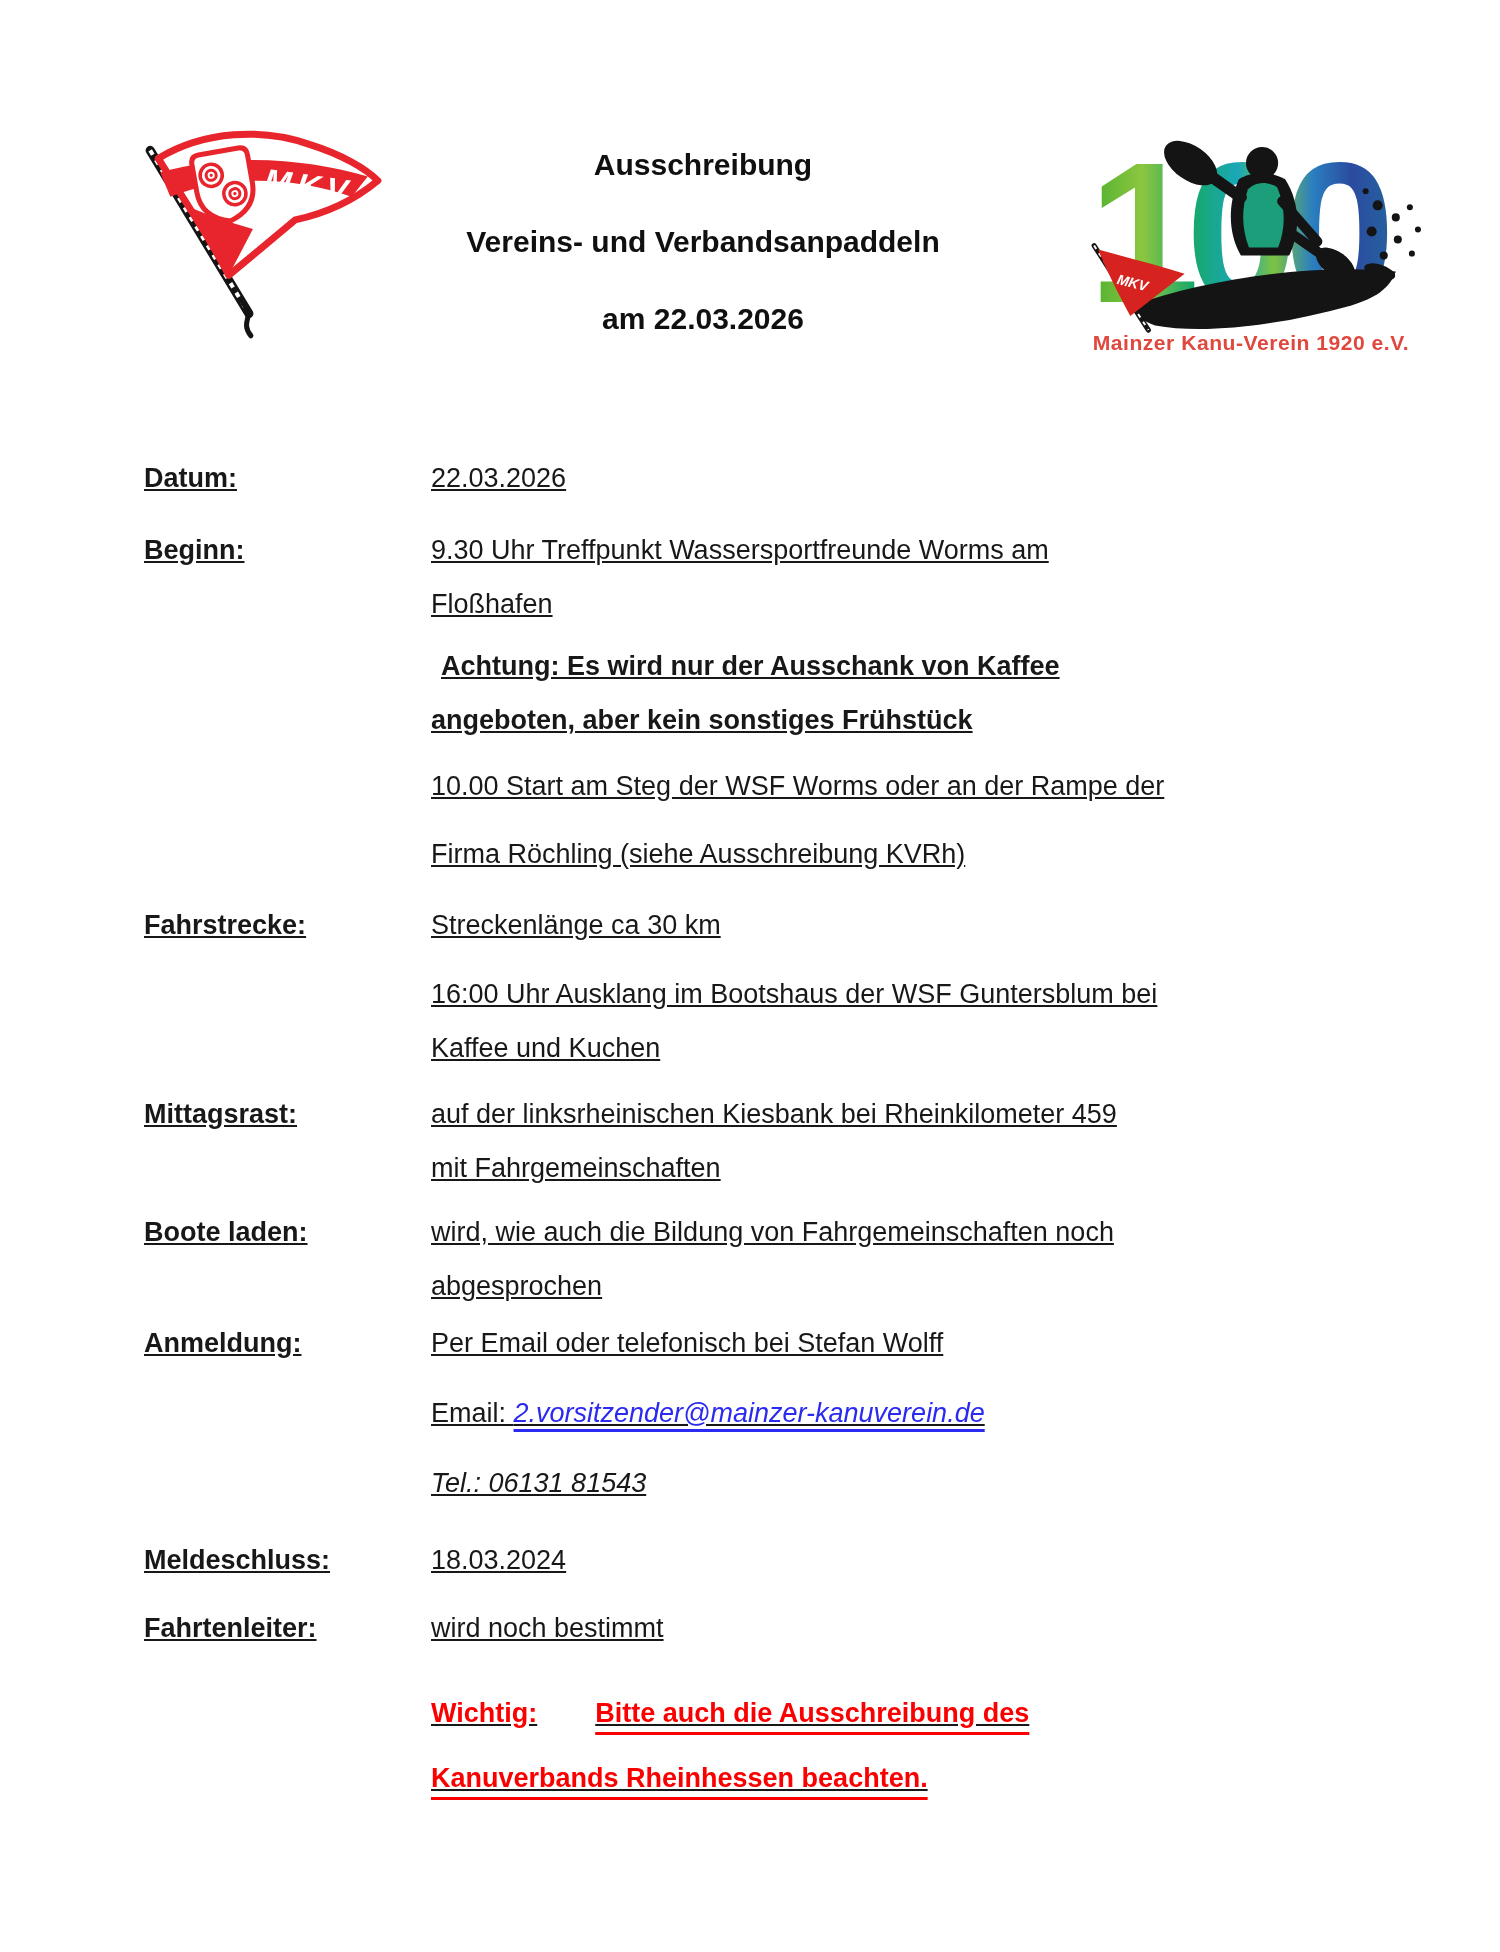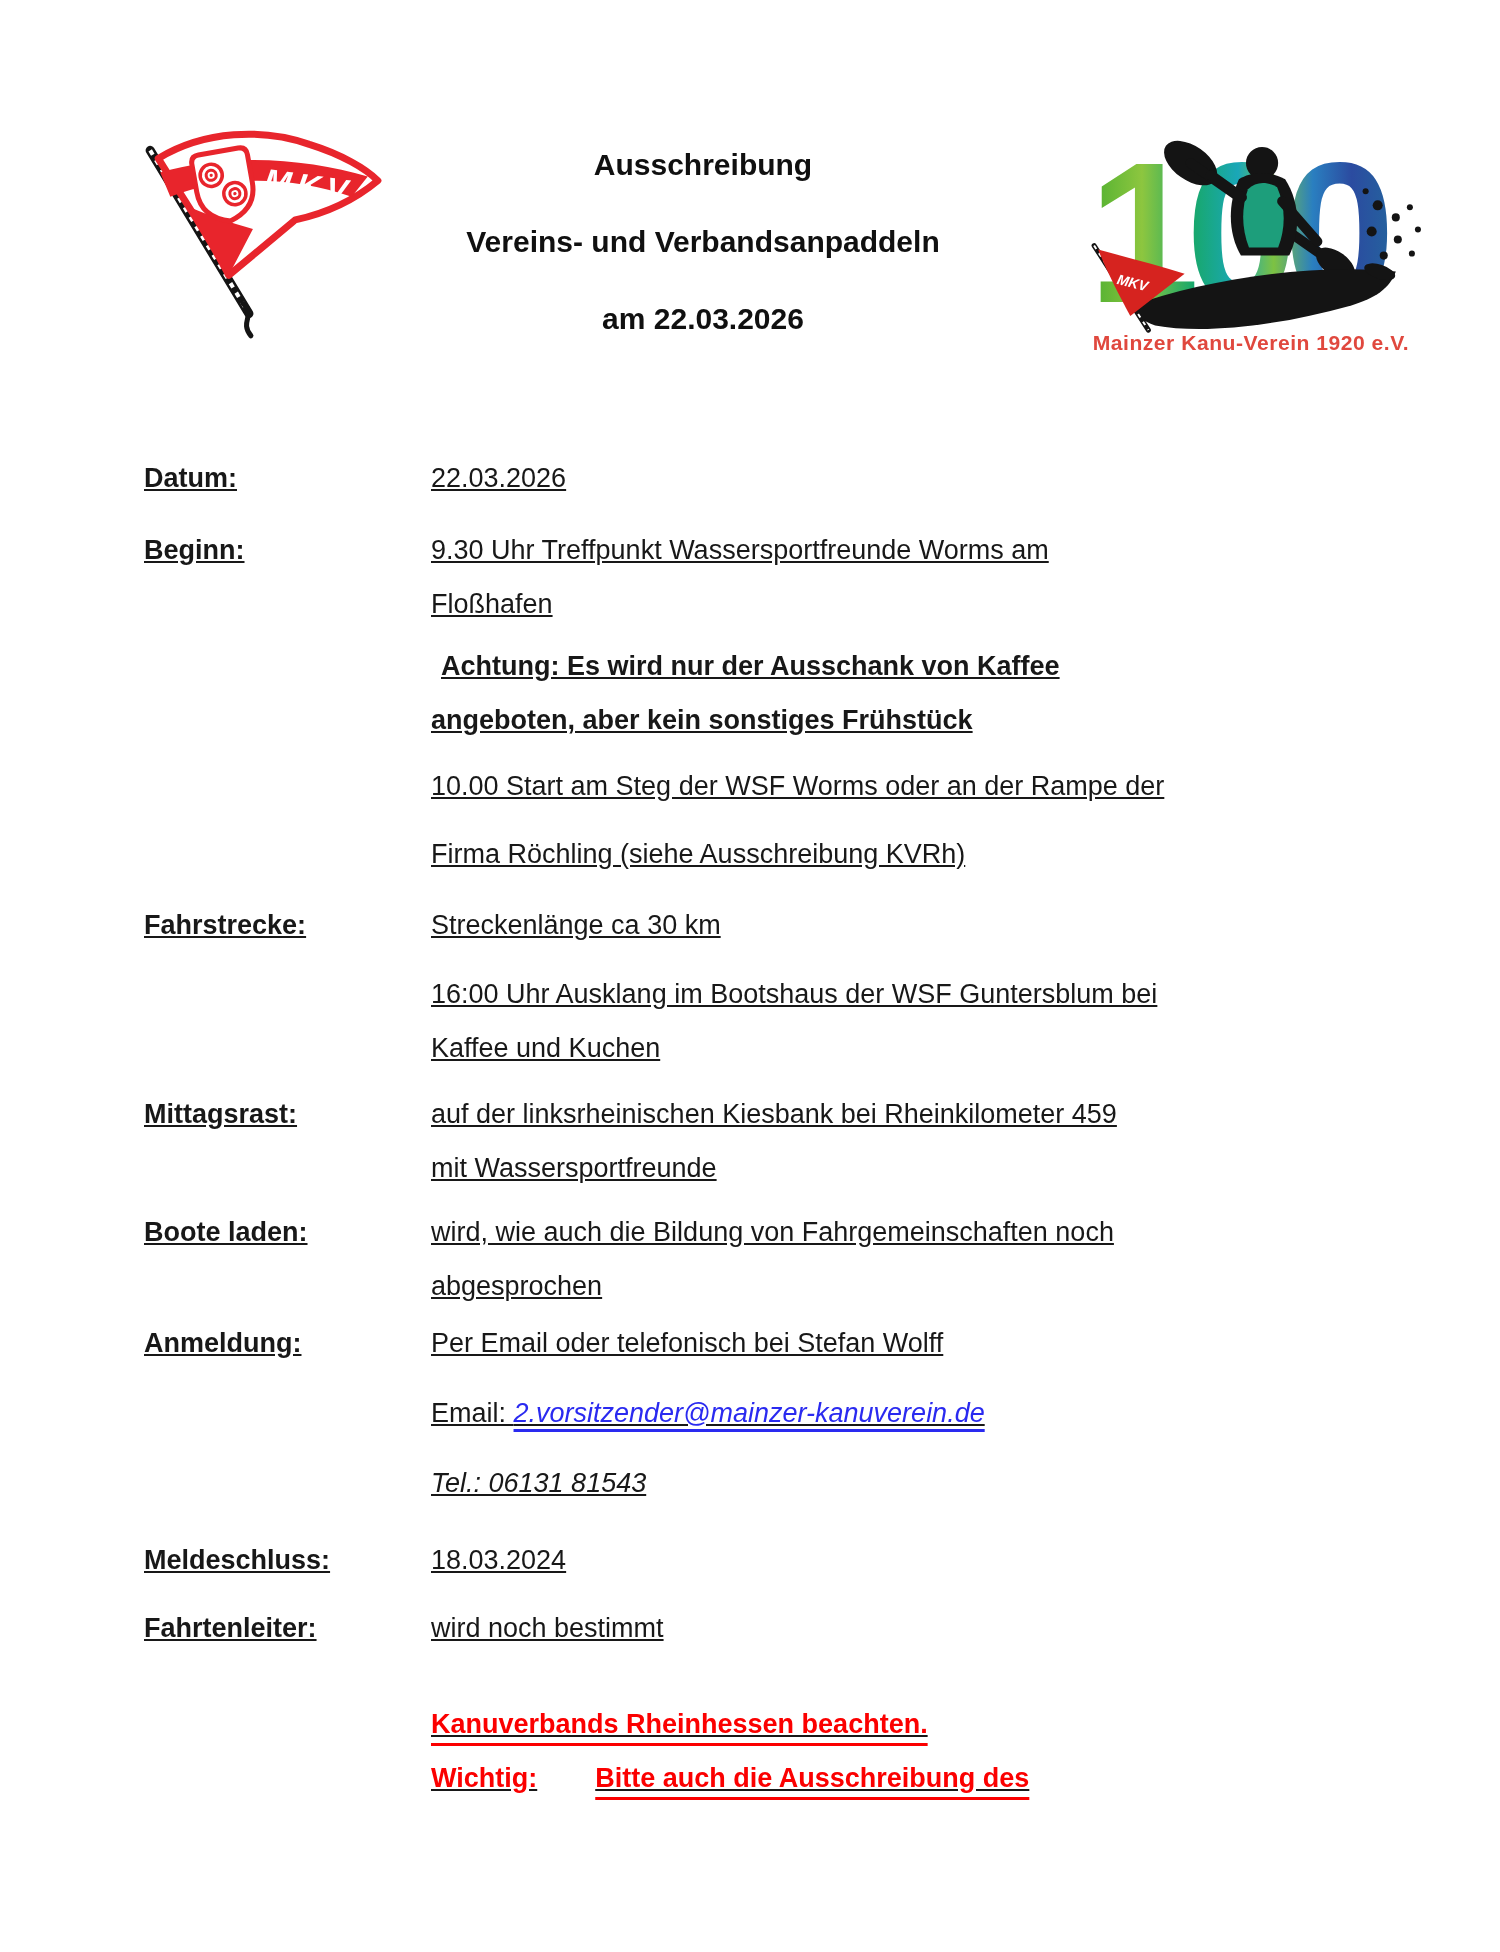"mit Wassersportfreunde" p.line { text: Wassersportfreunde -> Fahrgemeinschaften }
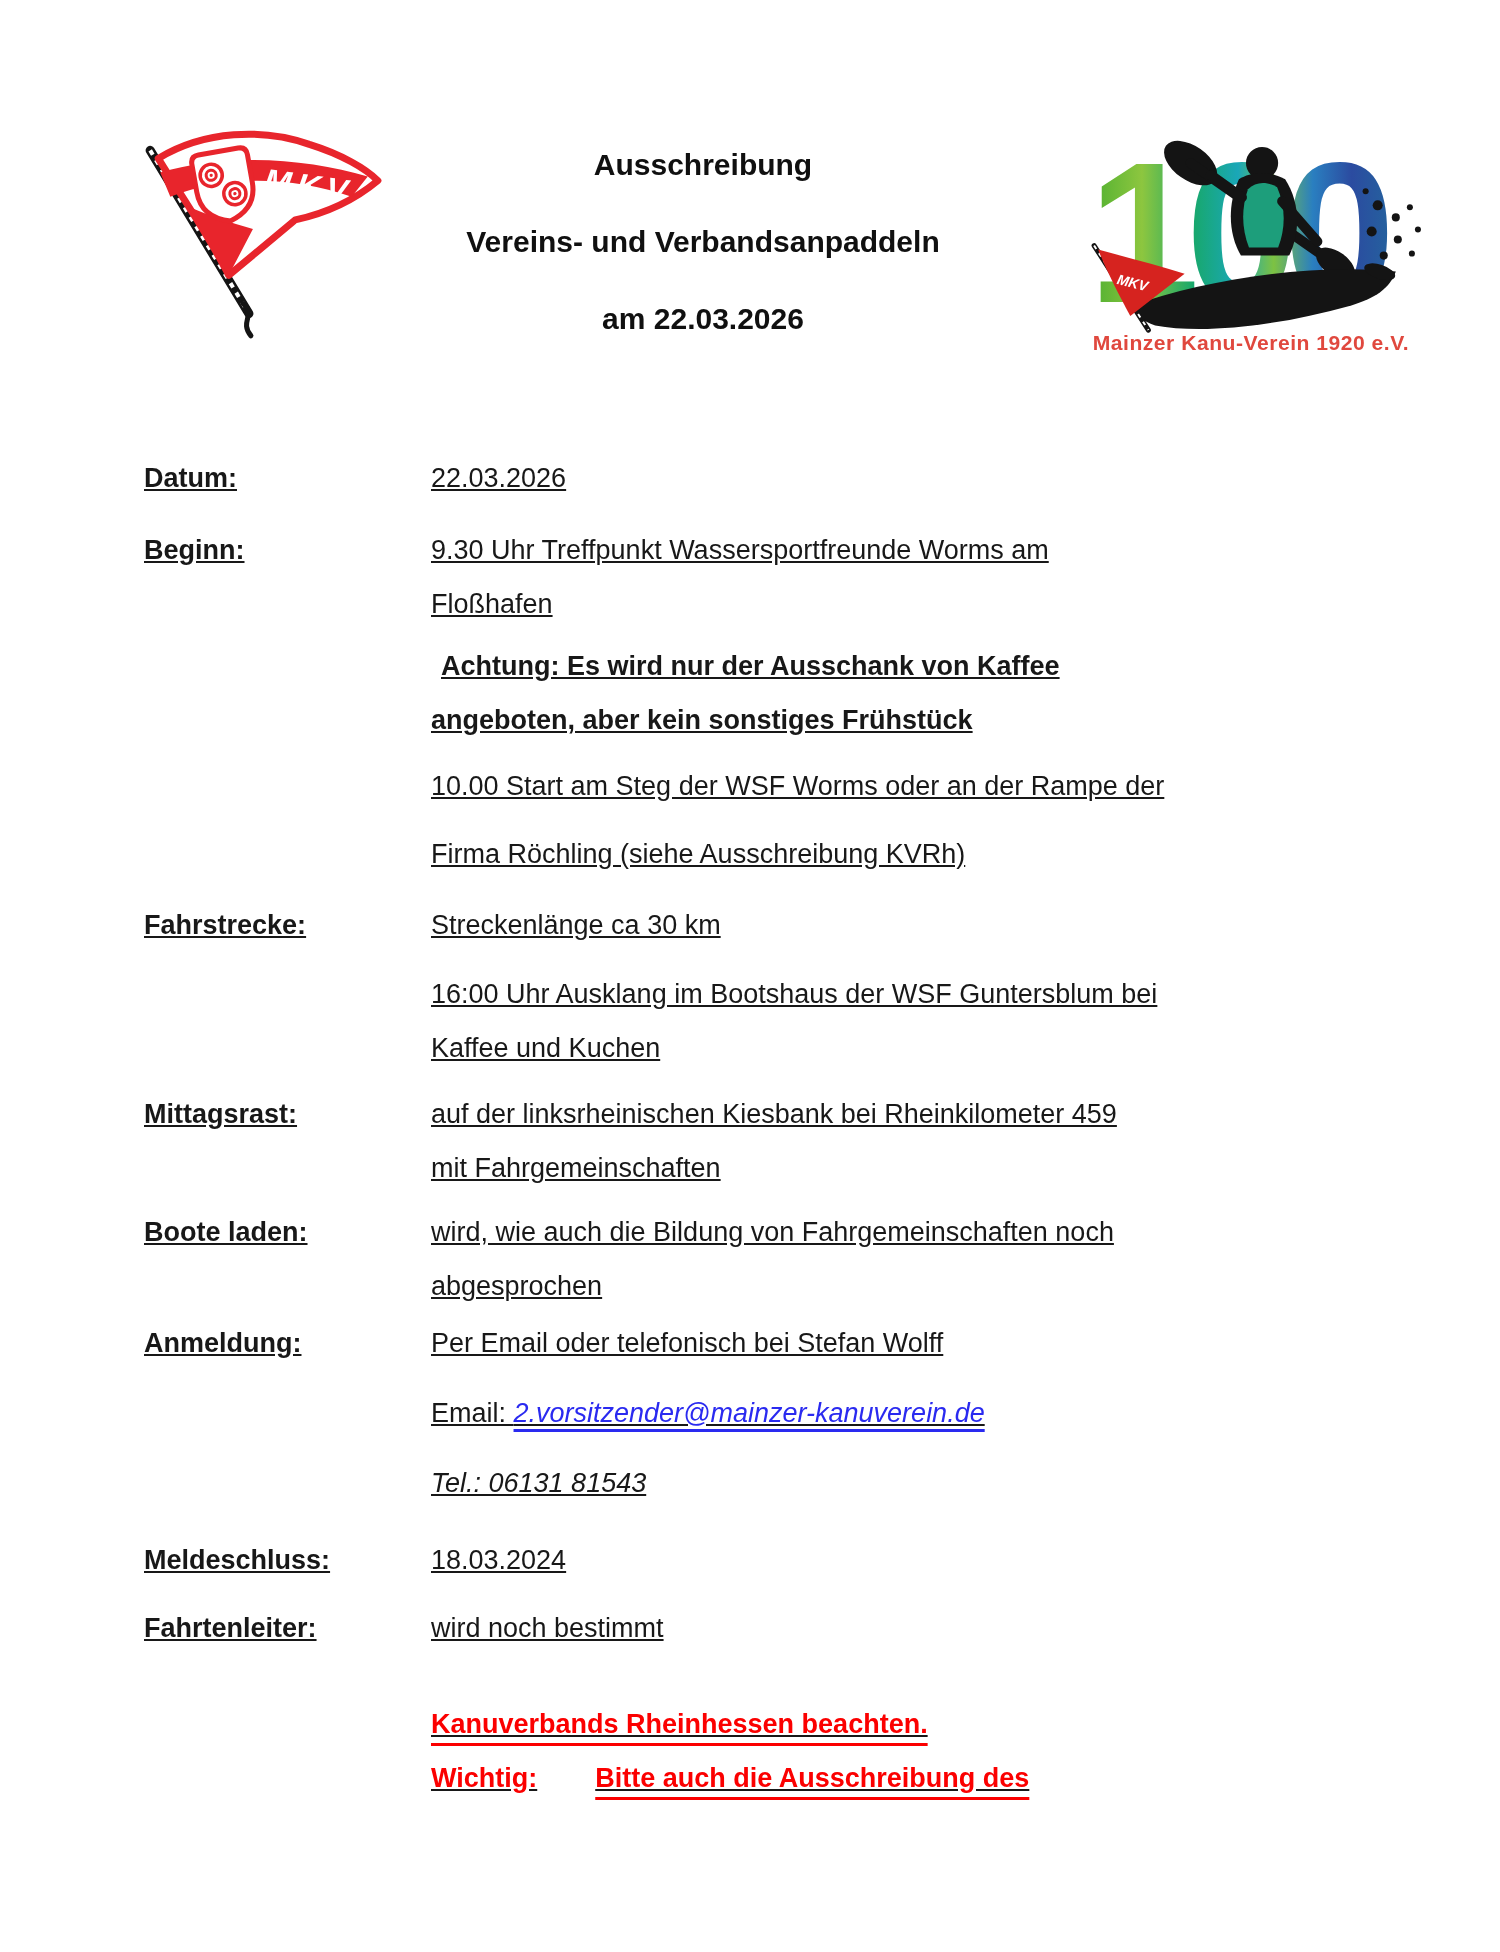"Kanuverbands Rheinhessen beachten." p.line { order: before "Wichtig: Bitte auch die Ausschreibung" -> after "Wichtig: Bitte auch die Ausschreibung" }
